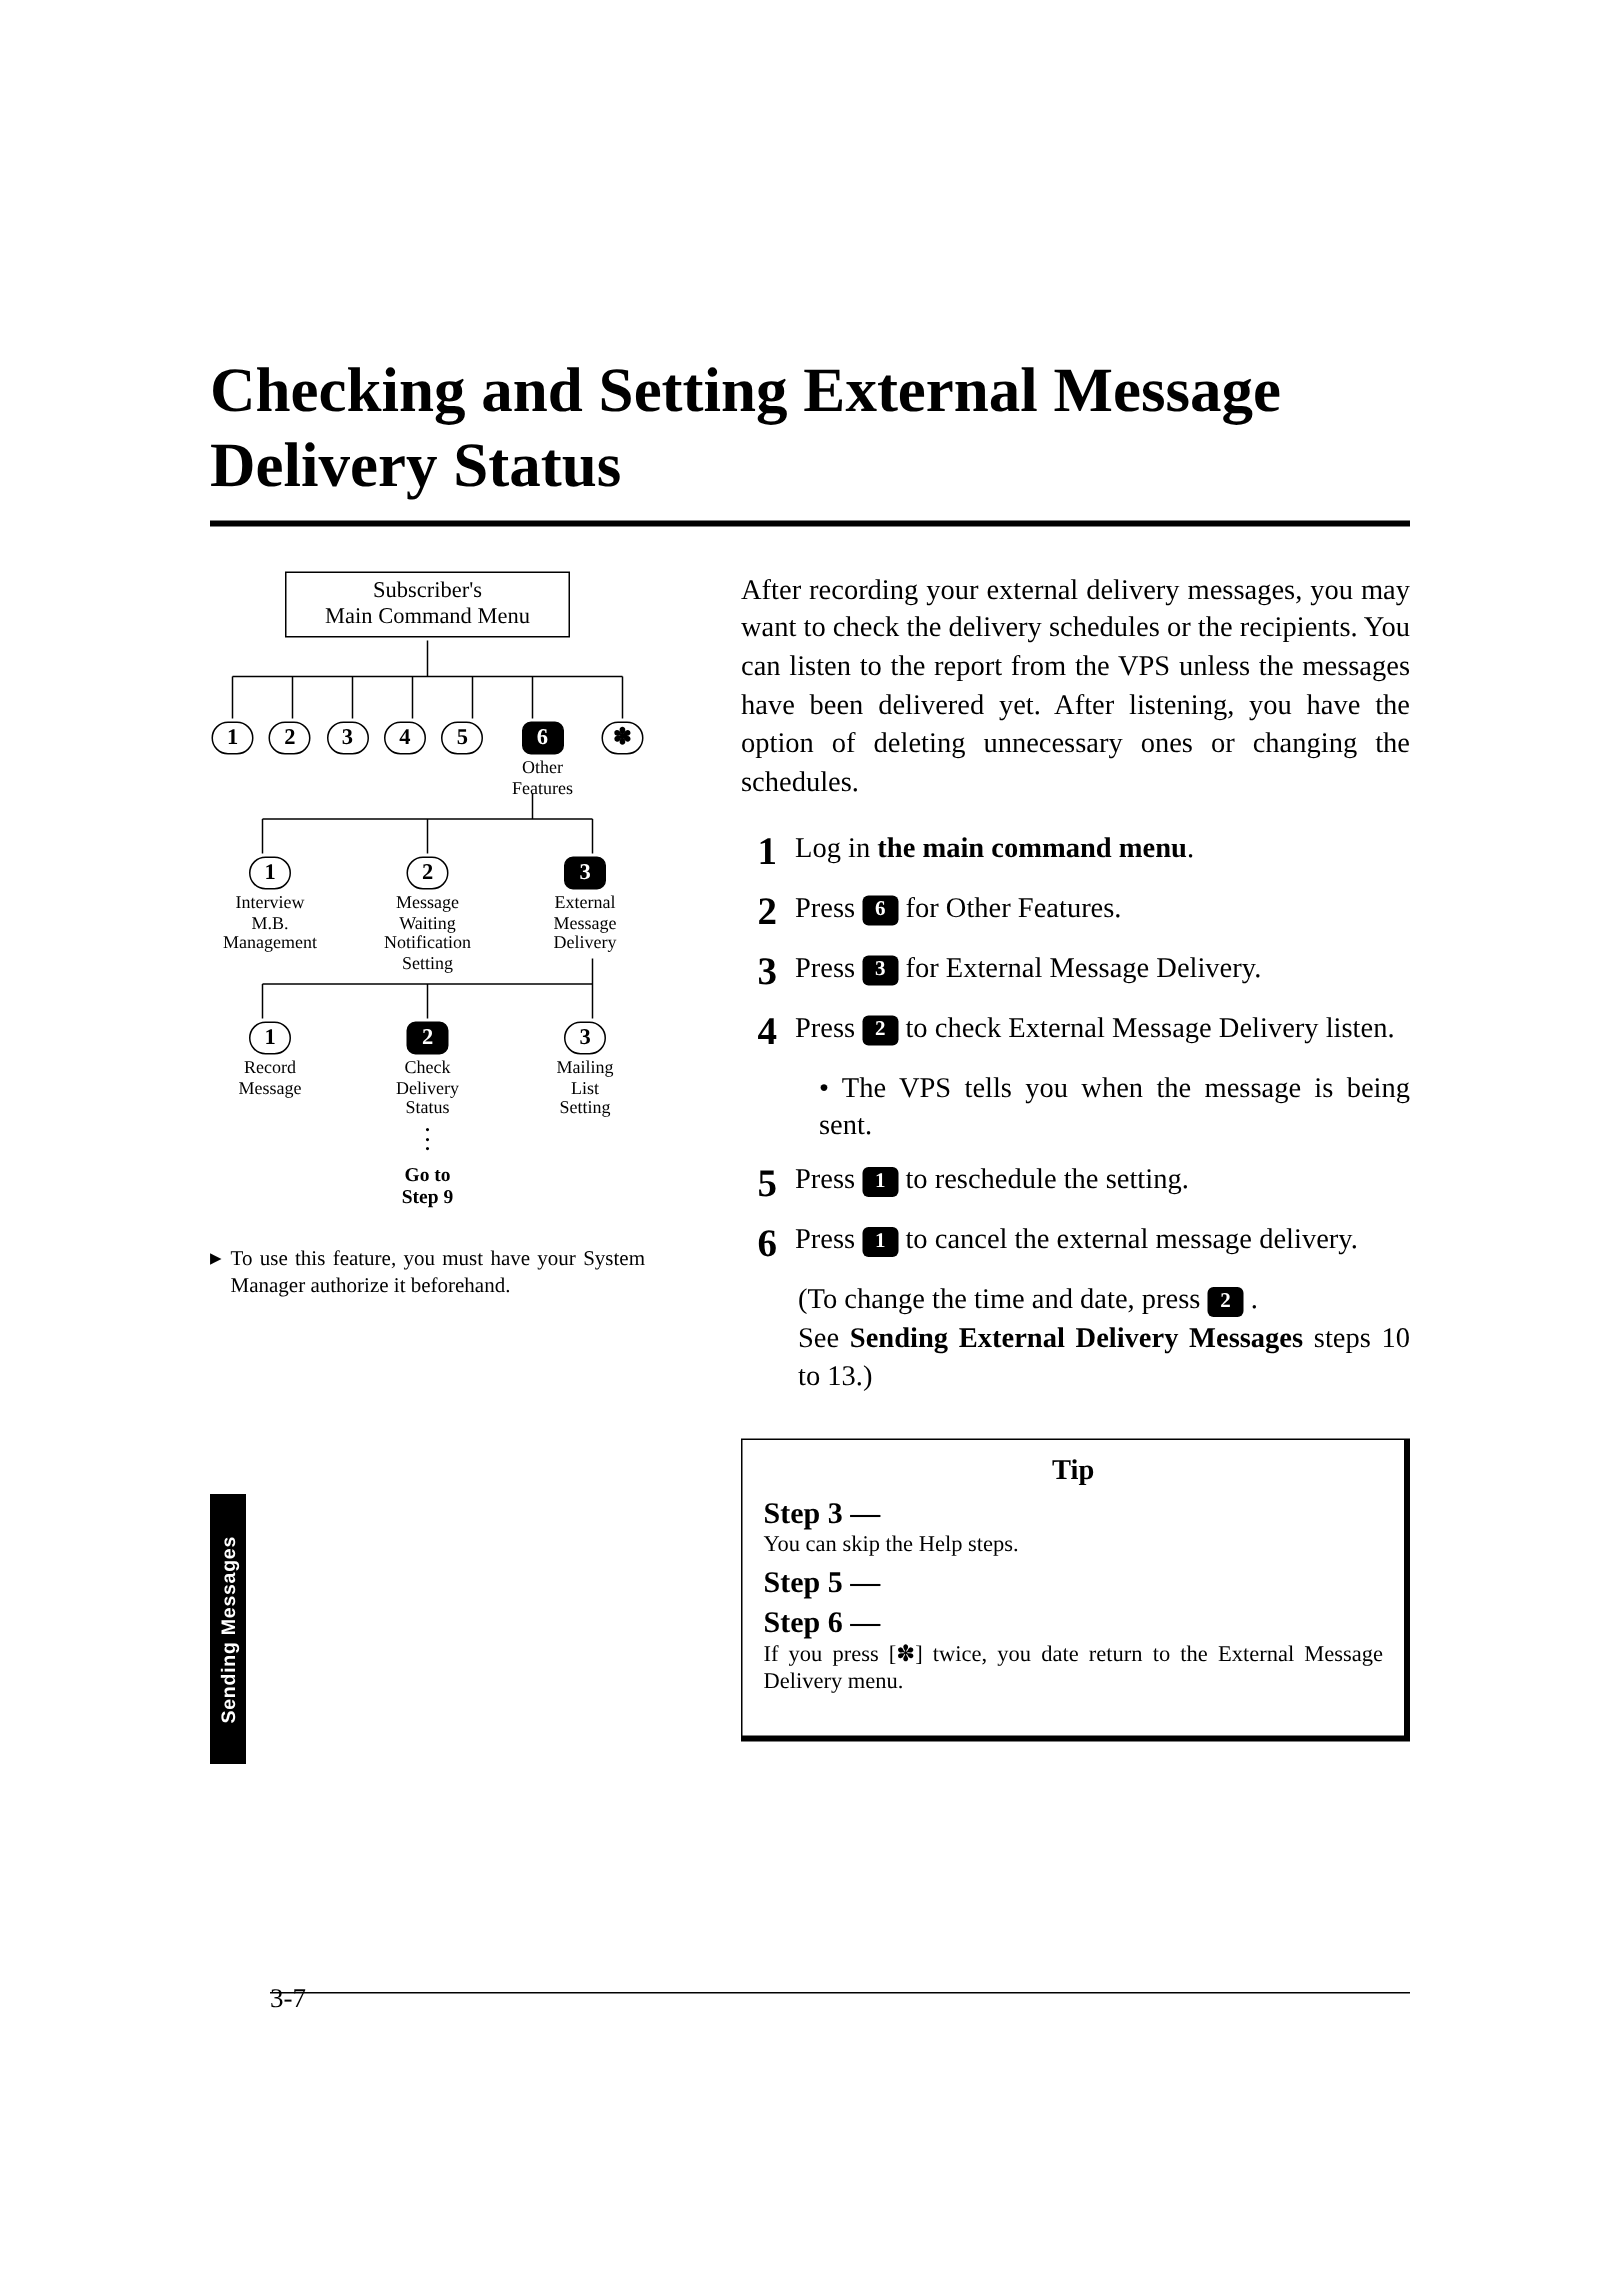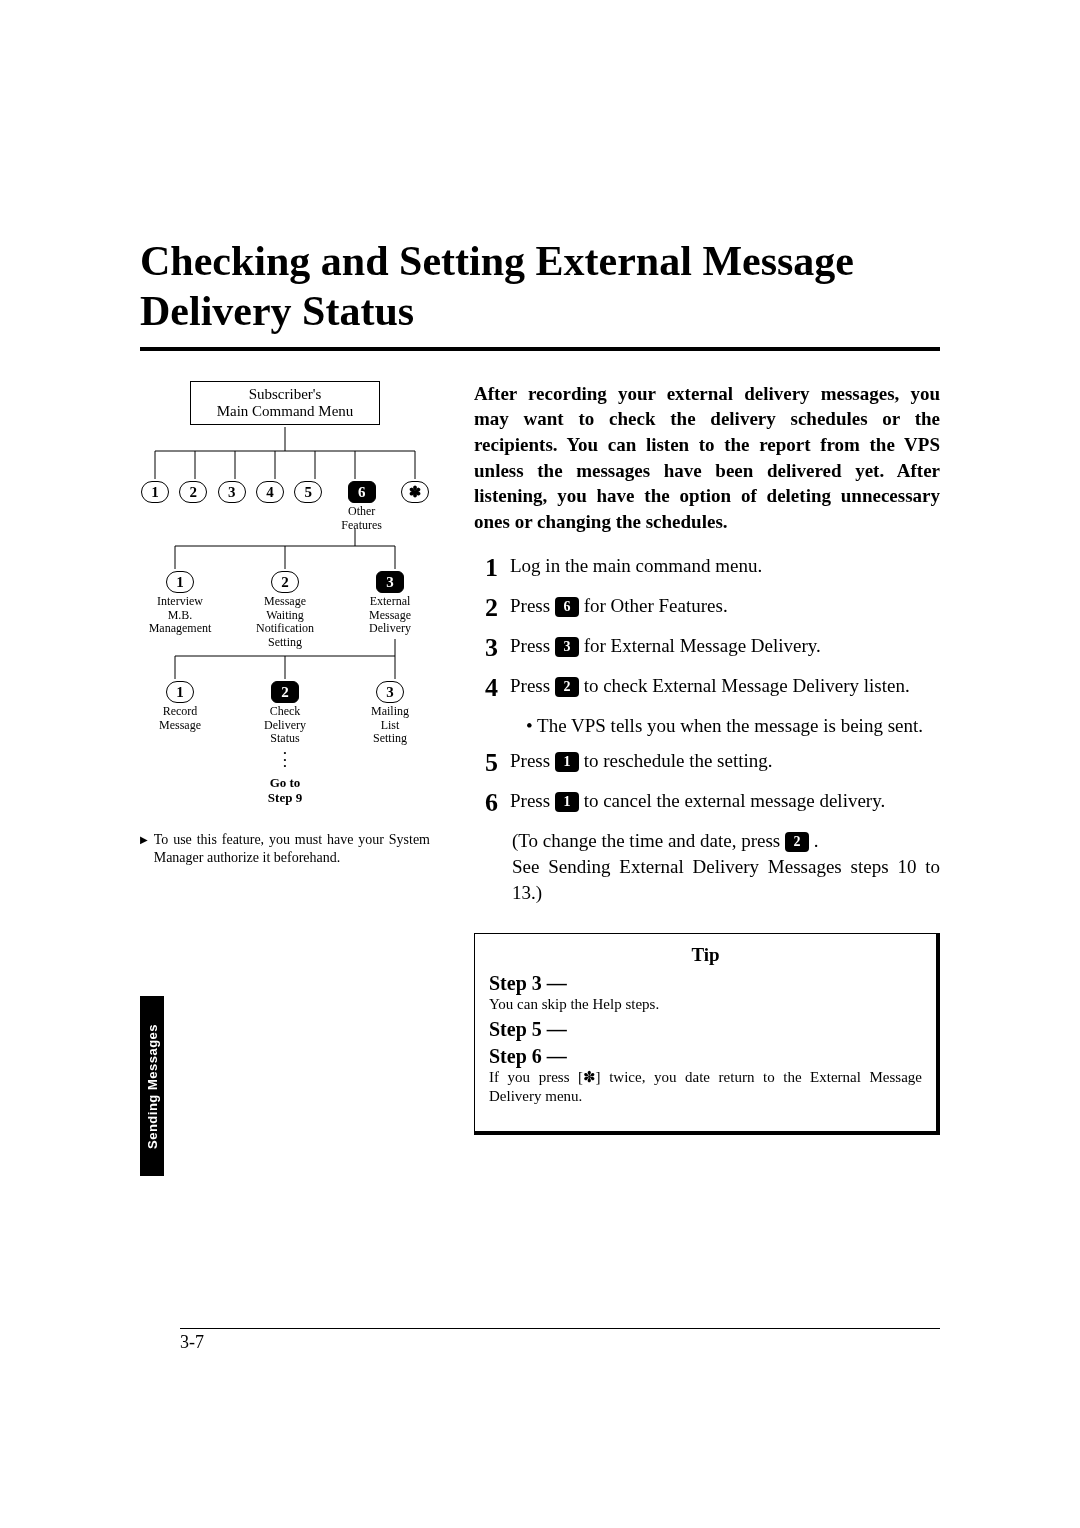"Subscriber's" .columns { gap: 44px -> 64px }
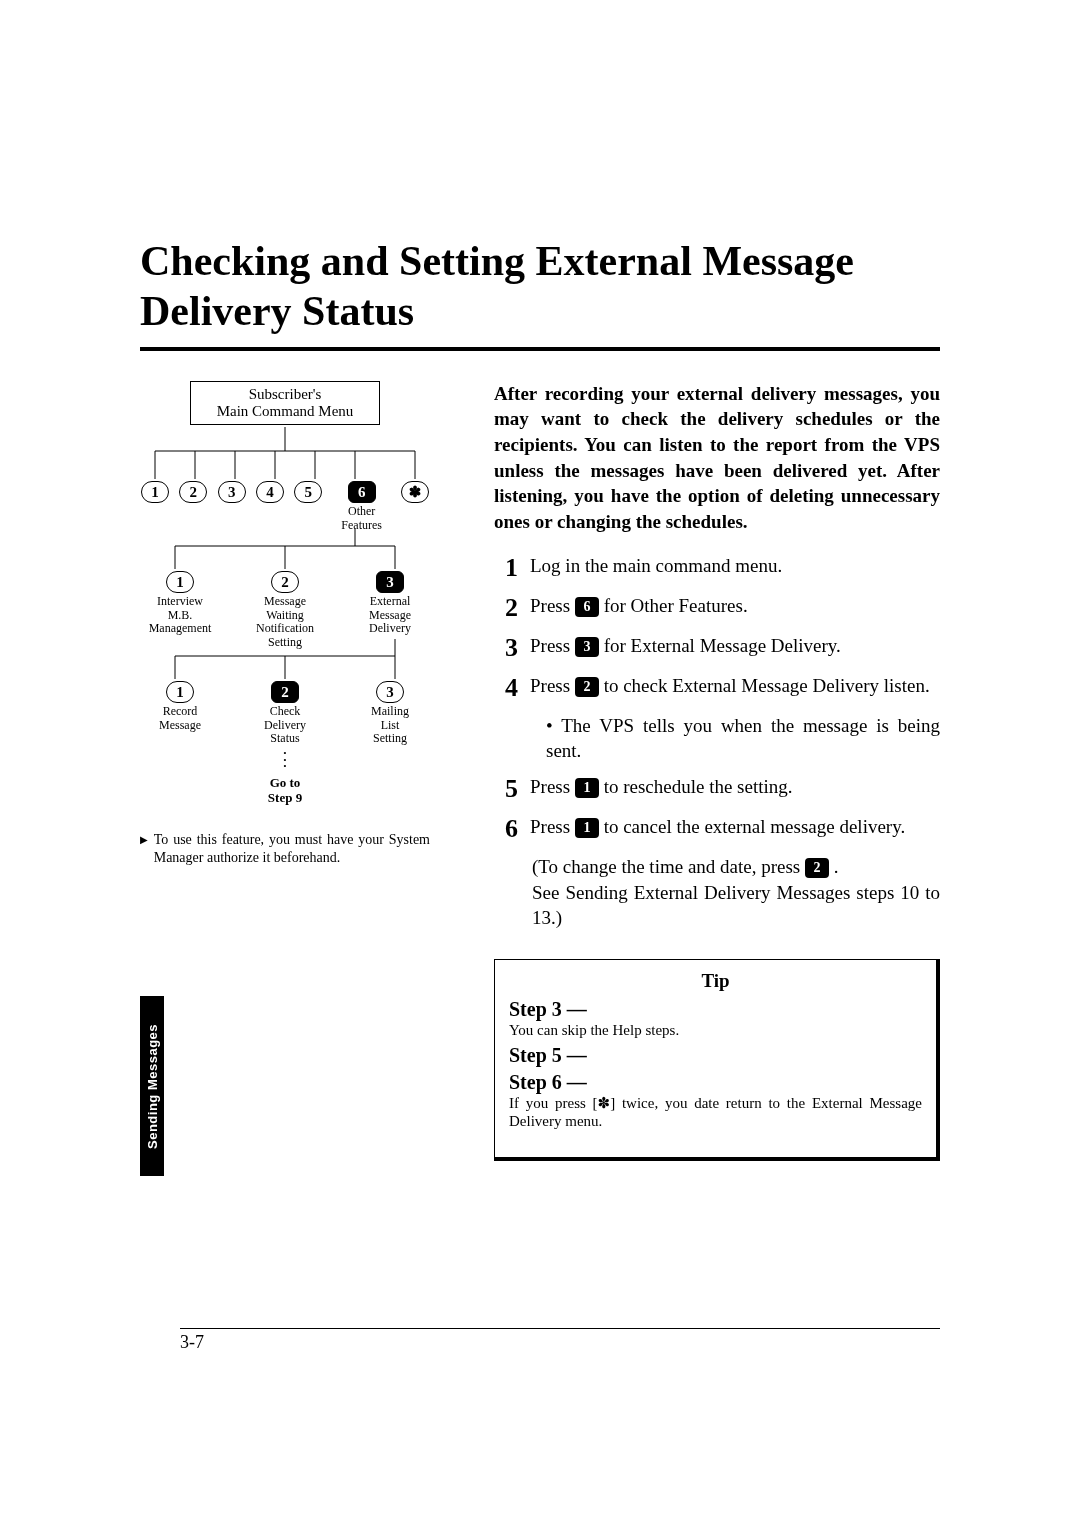"After recording your external delivery" .intro { font-weight: bold -> none }
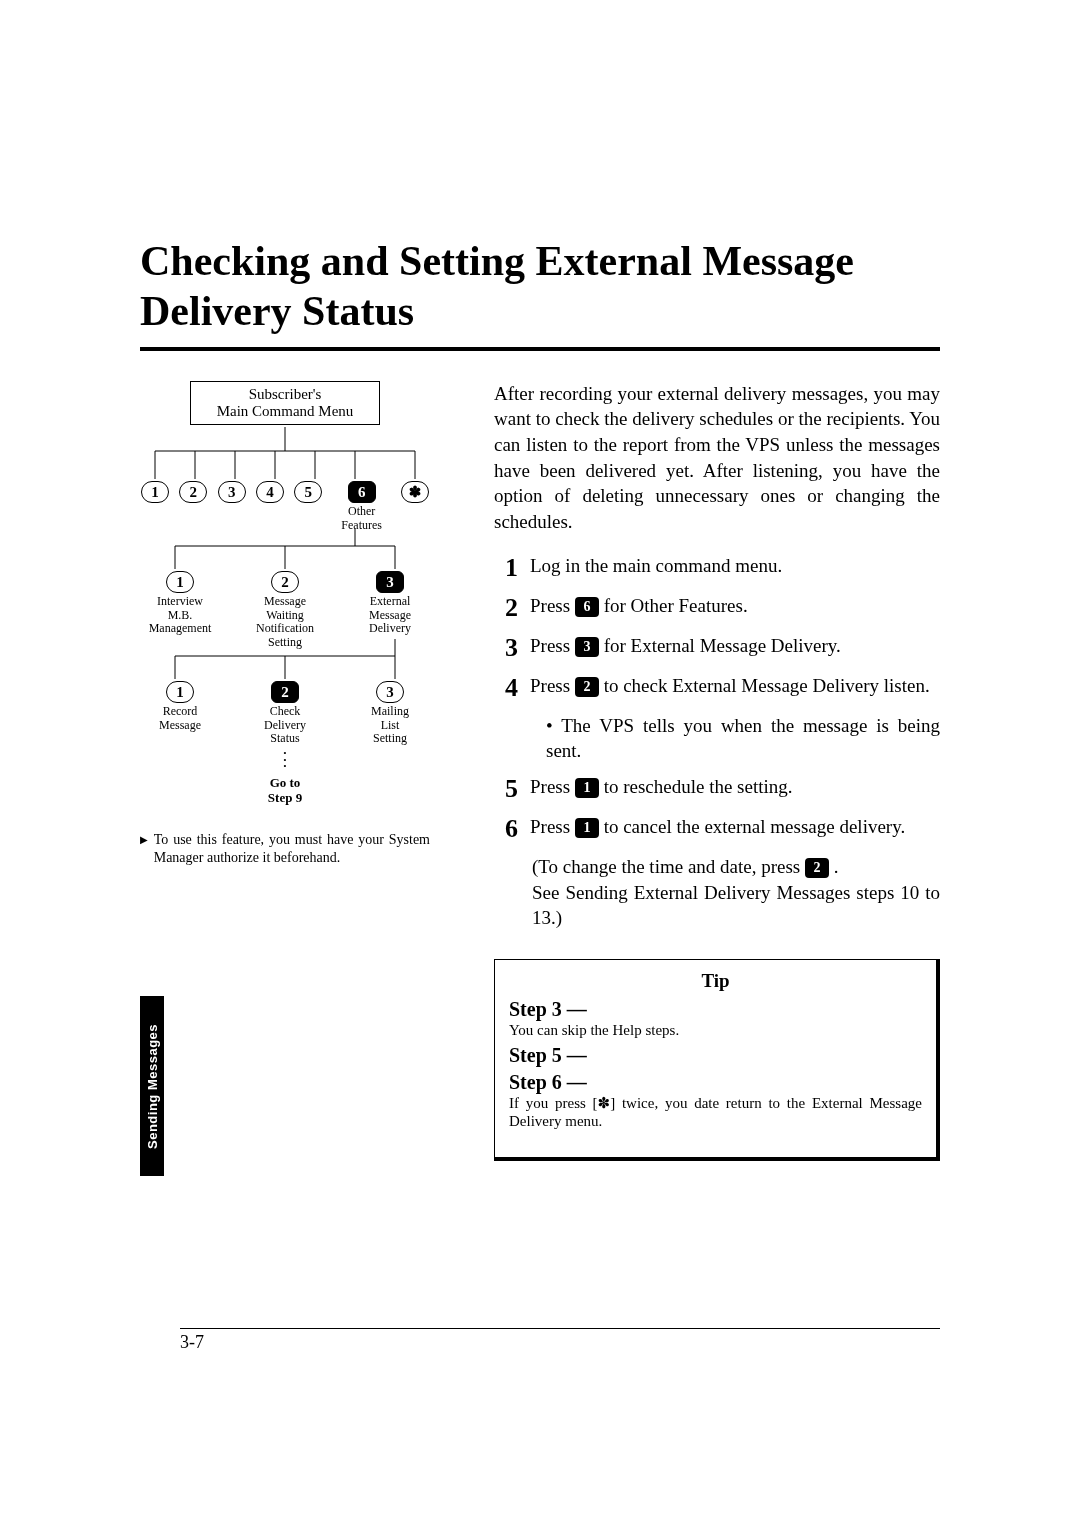"the main command menu" b { font-weight: normal -> bold }
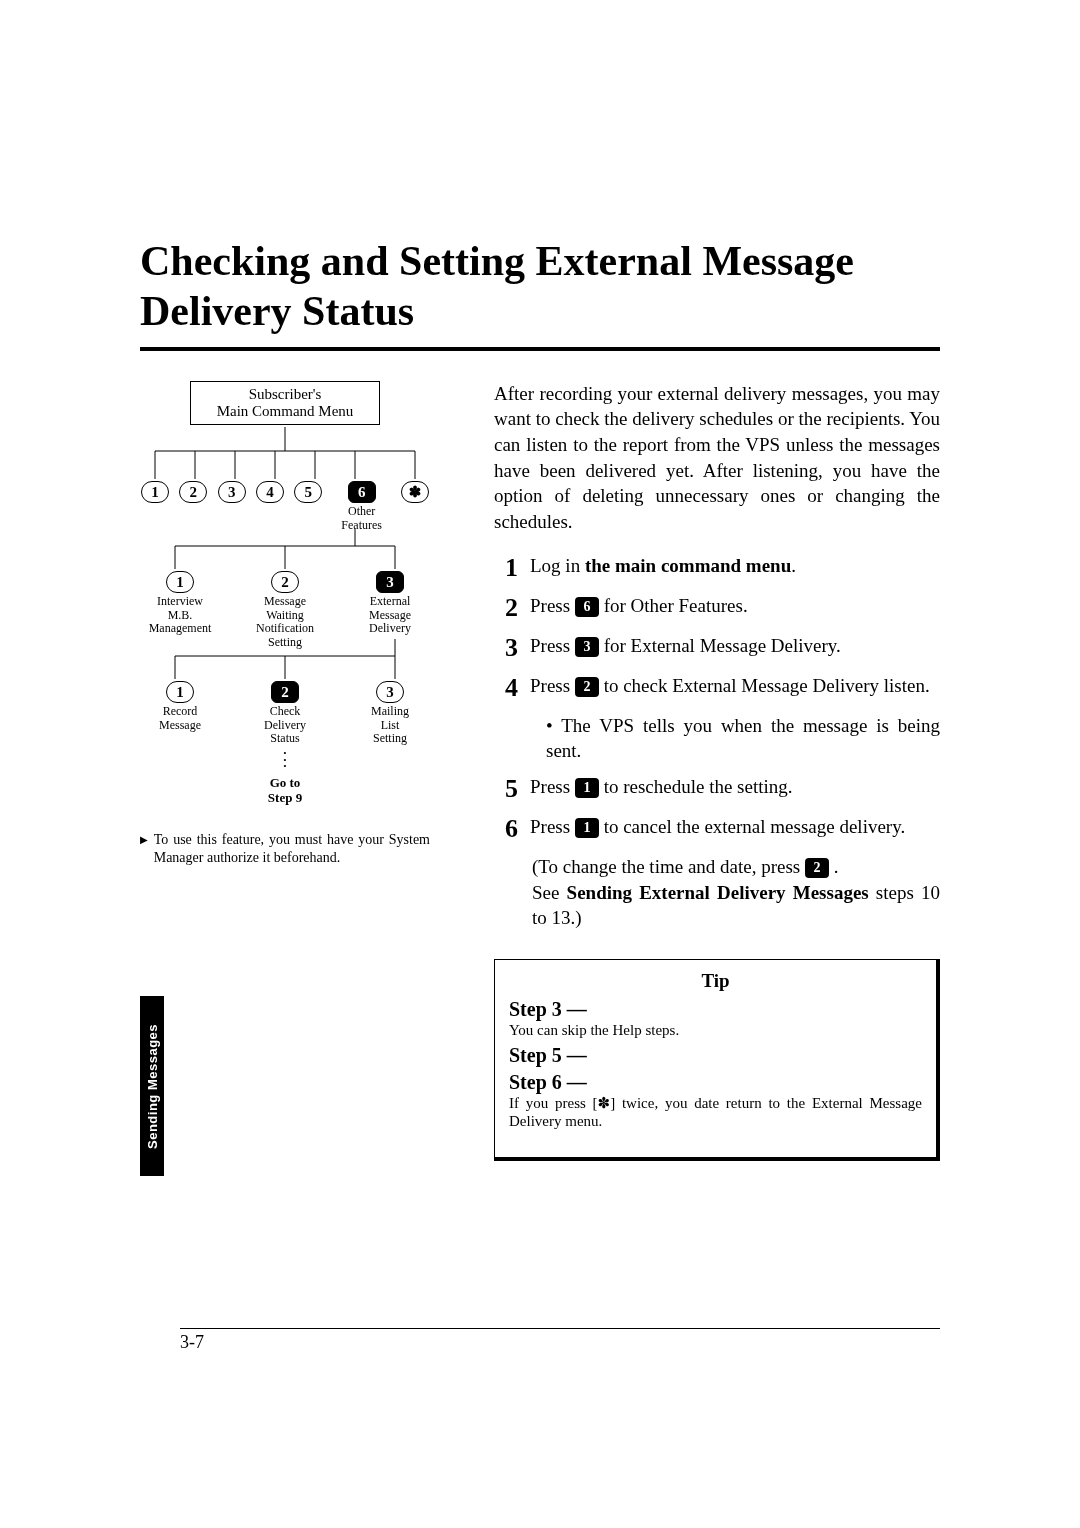"3-7" .page-num { bottom: 211px -> 221px }
